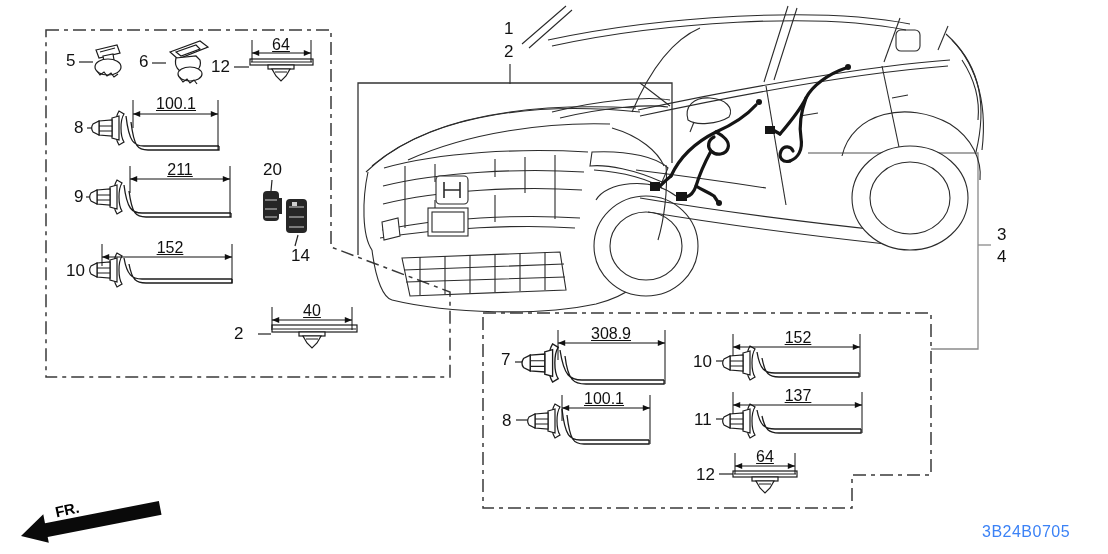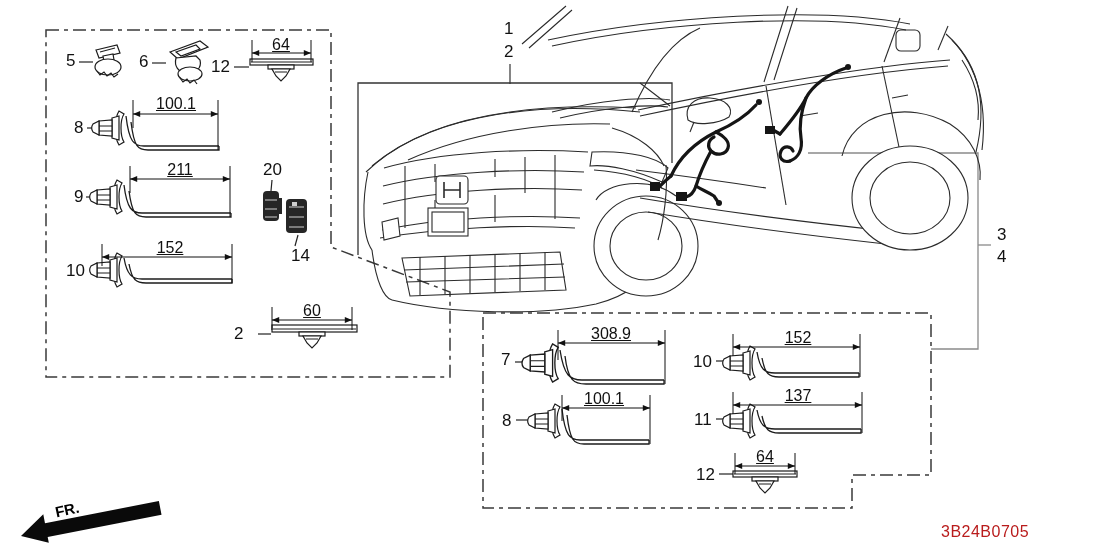"60" span.dim { text: 60 -> 40 }
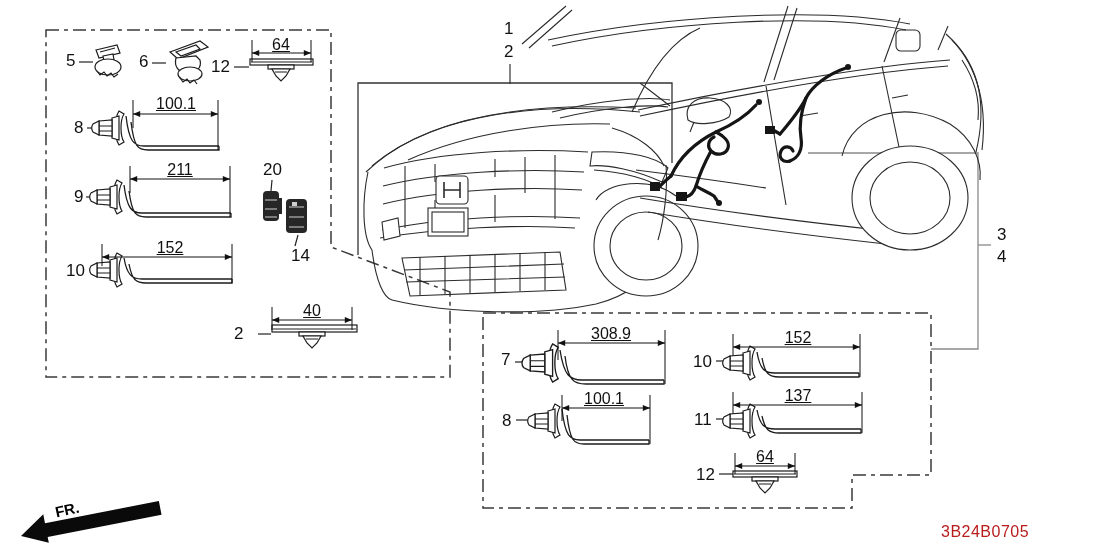"3B24B0705" .code { color: #b91c1c -> #3b82f6; left: 941px -> 982px }
